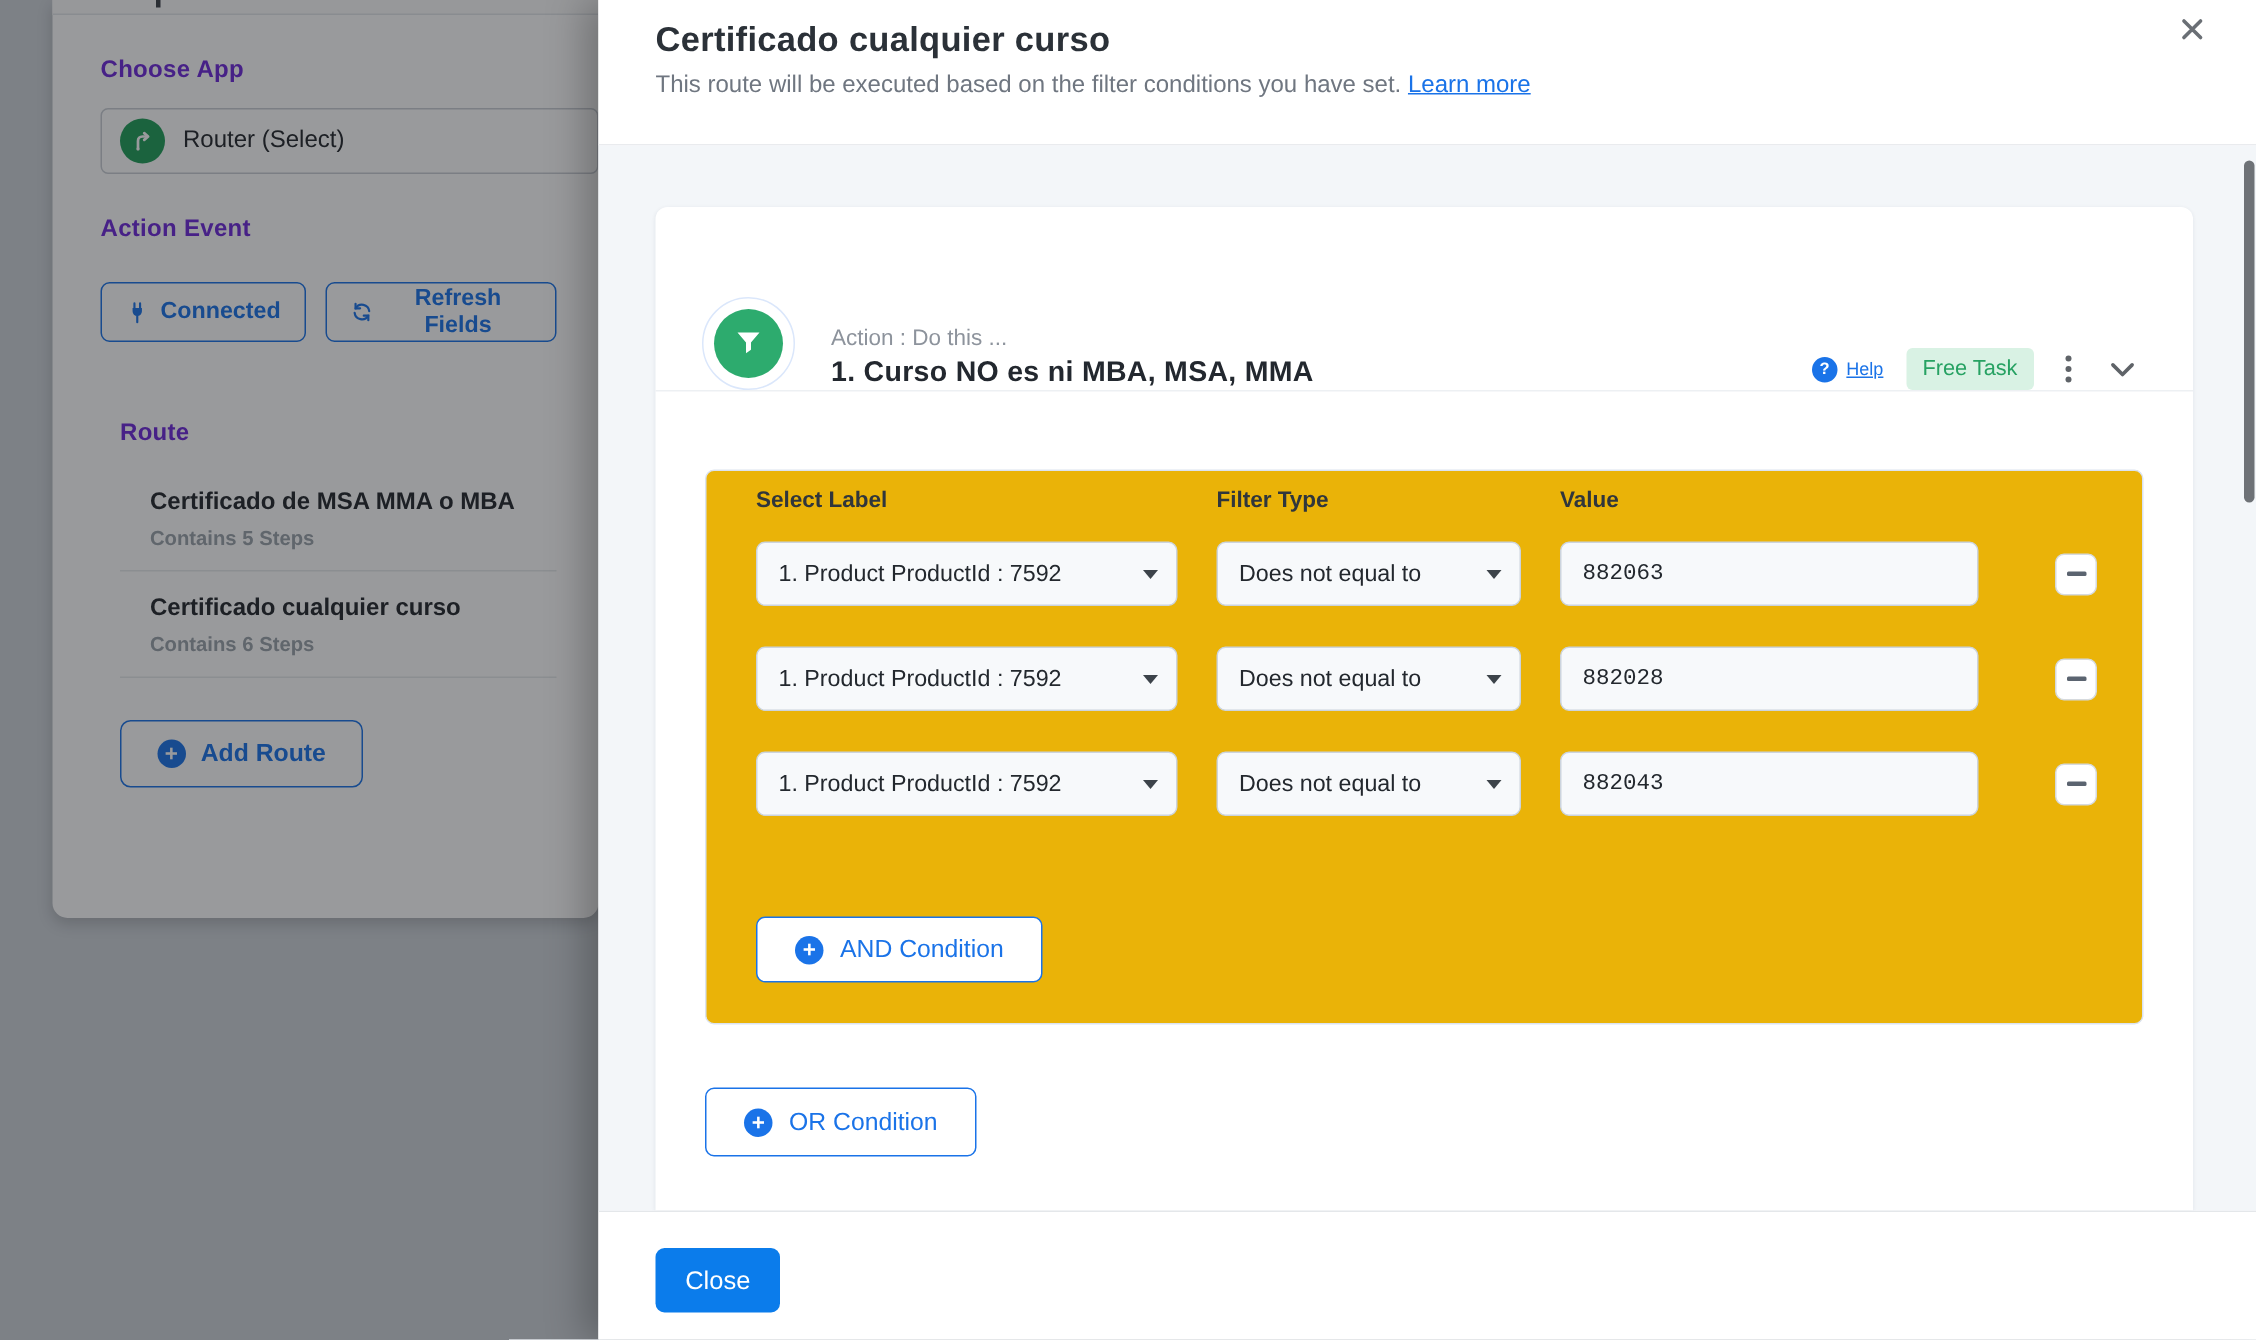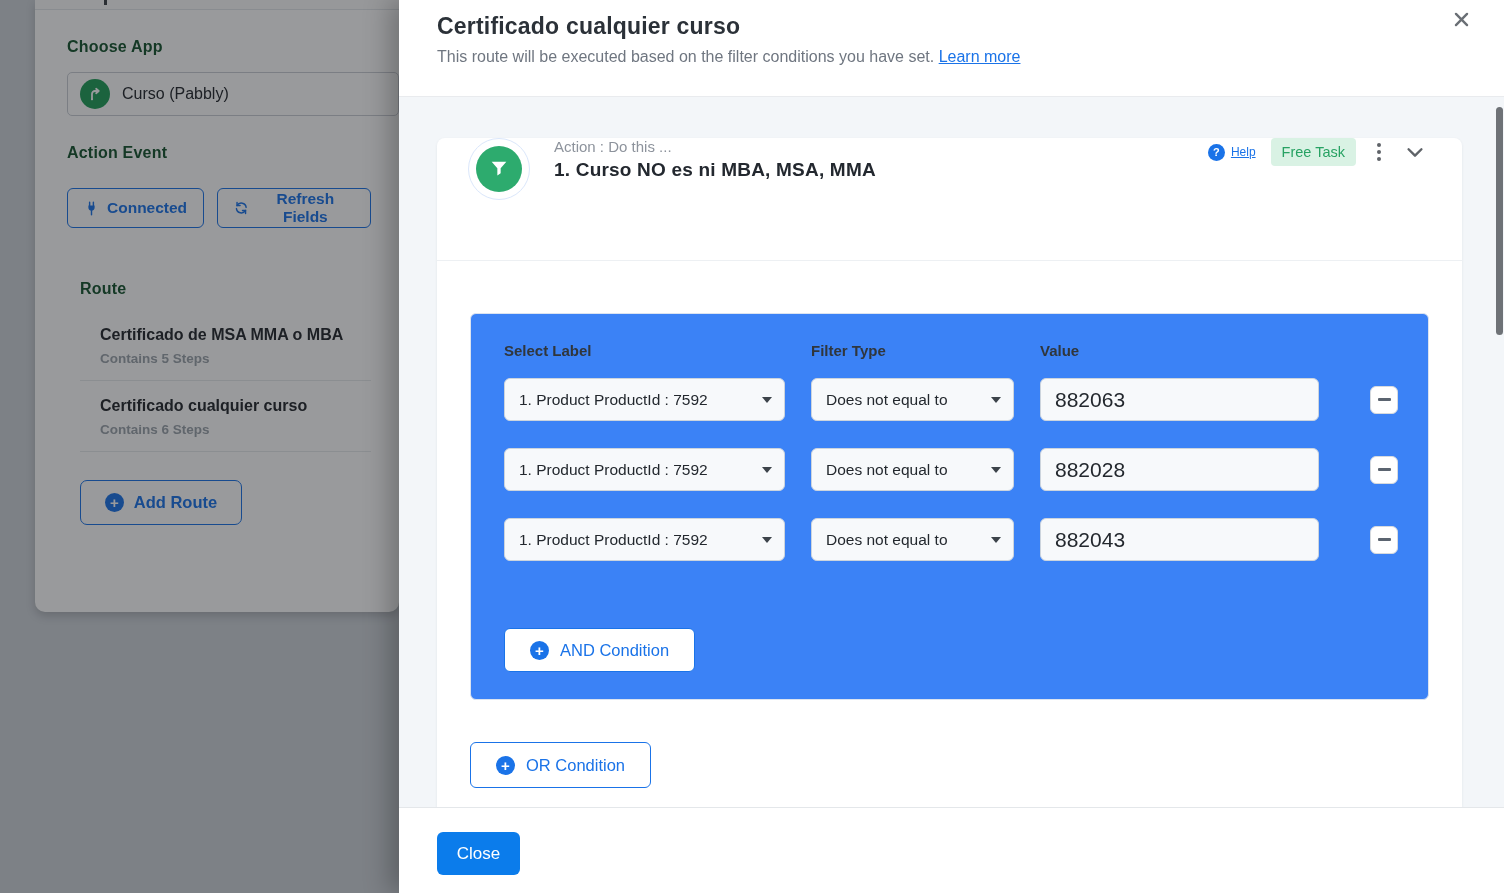"Choose App" .sb-label { color: #14532d -> #6d28d9 }
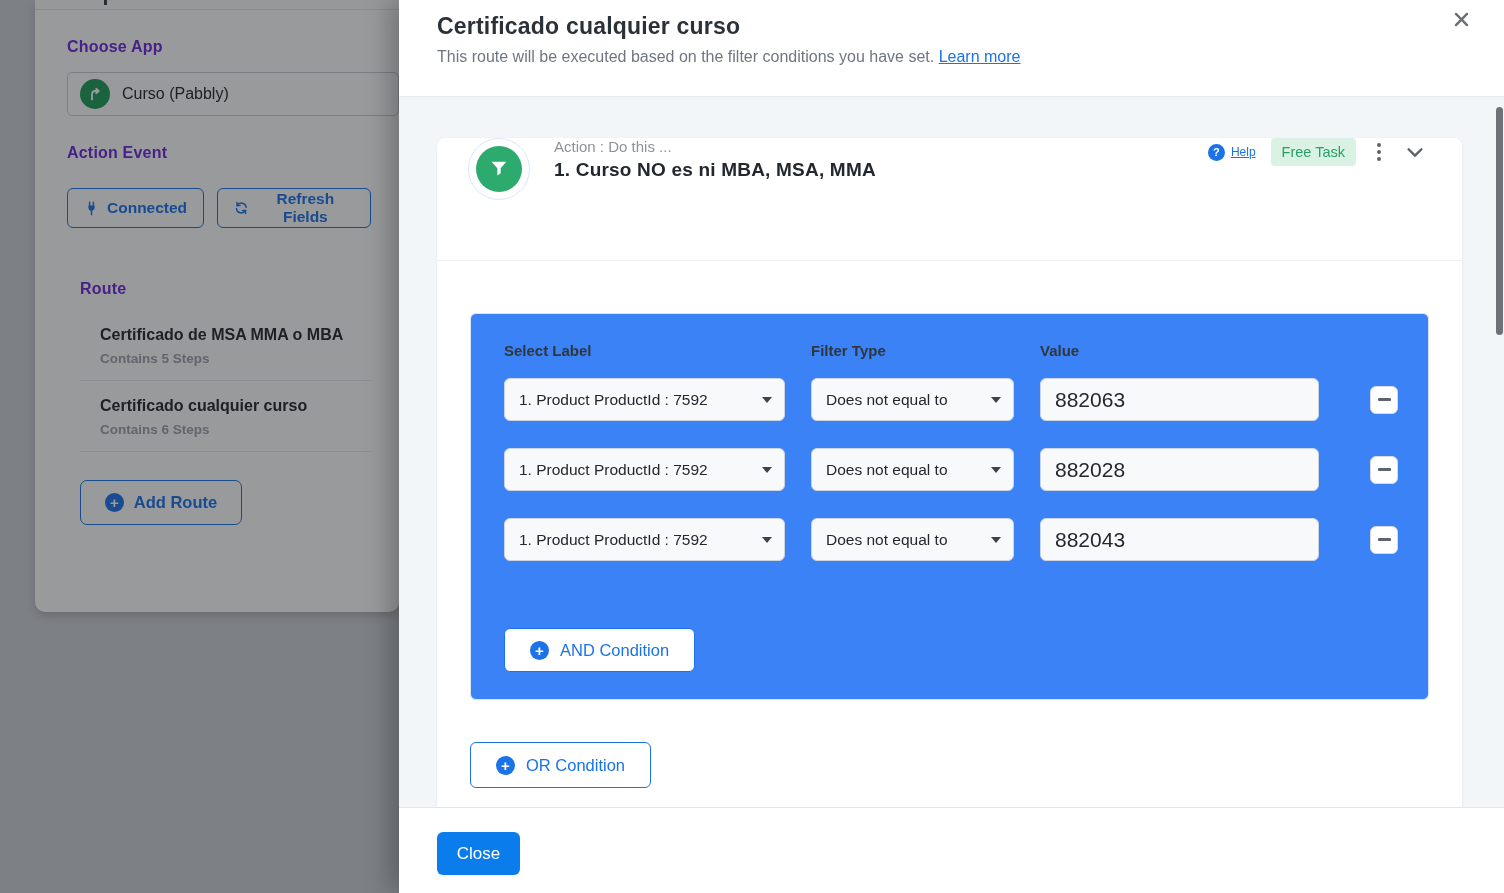"Curso (Pabbly)" span.box-text { text: Curso (Pabbly -> Router (Select }
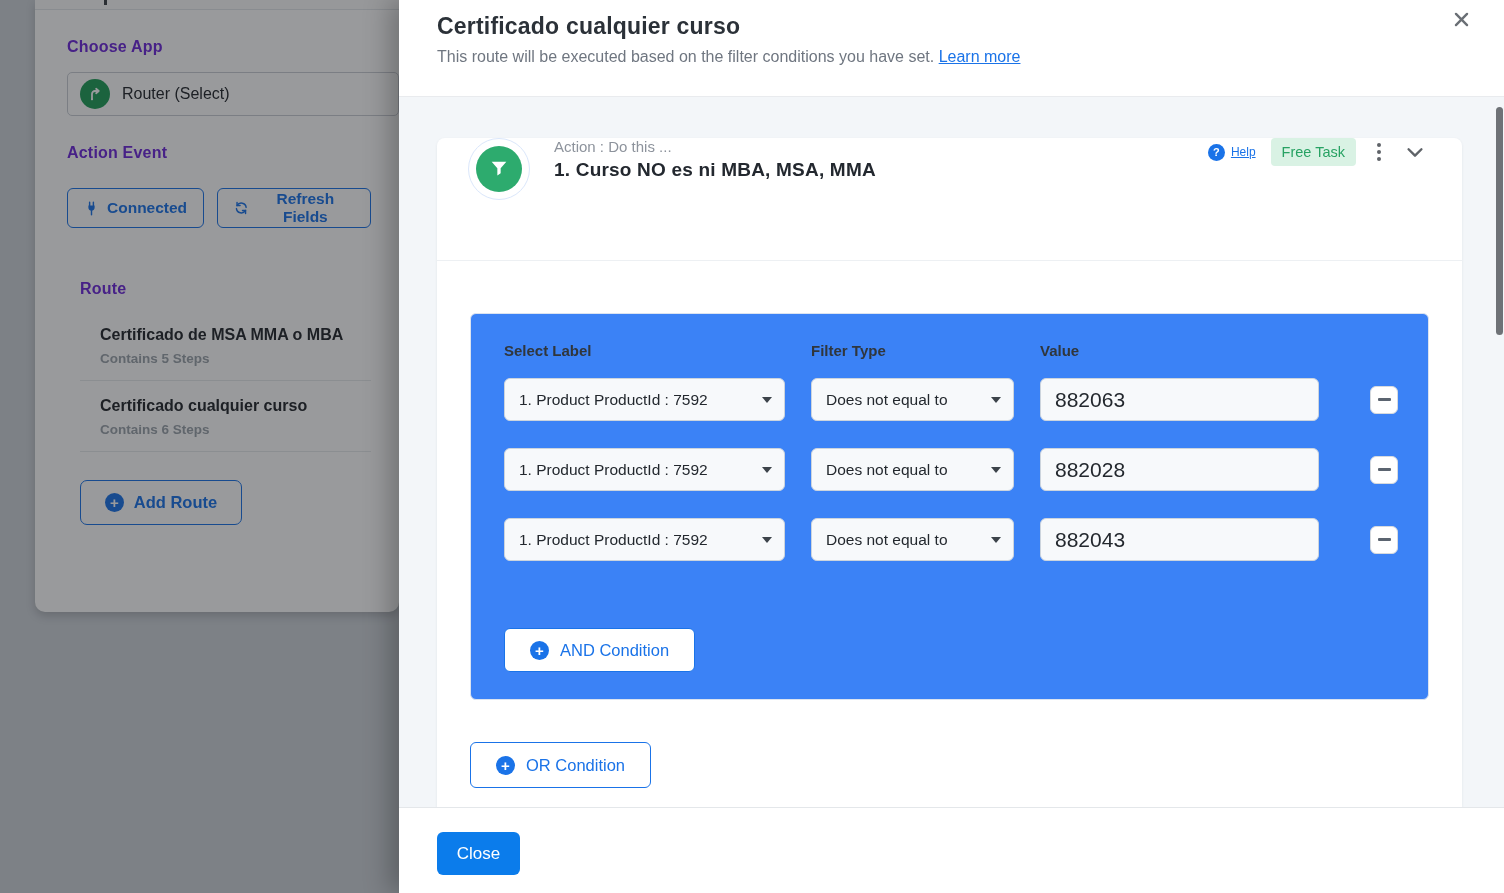"Action : Do this ..." .card-header { align-items: flex-start -> flex-end }
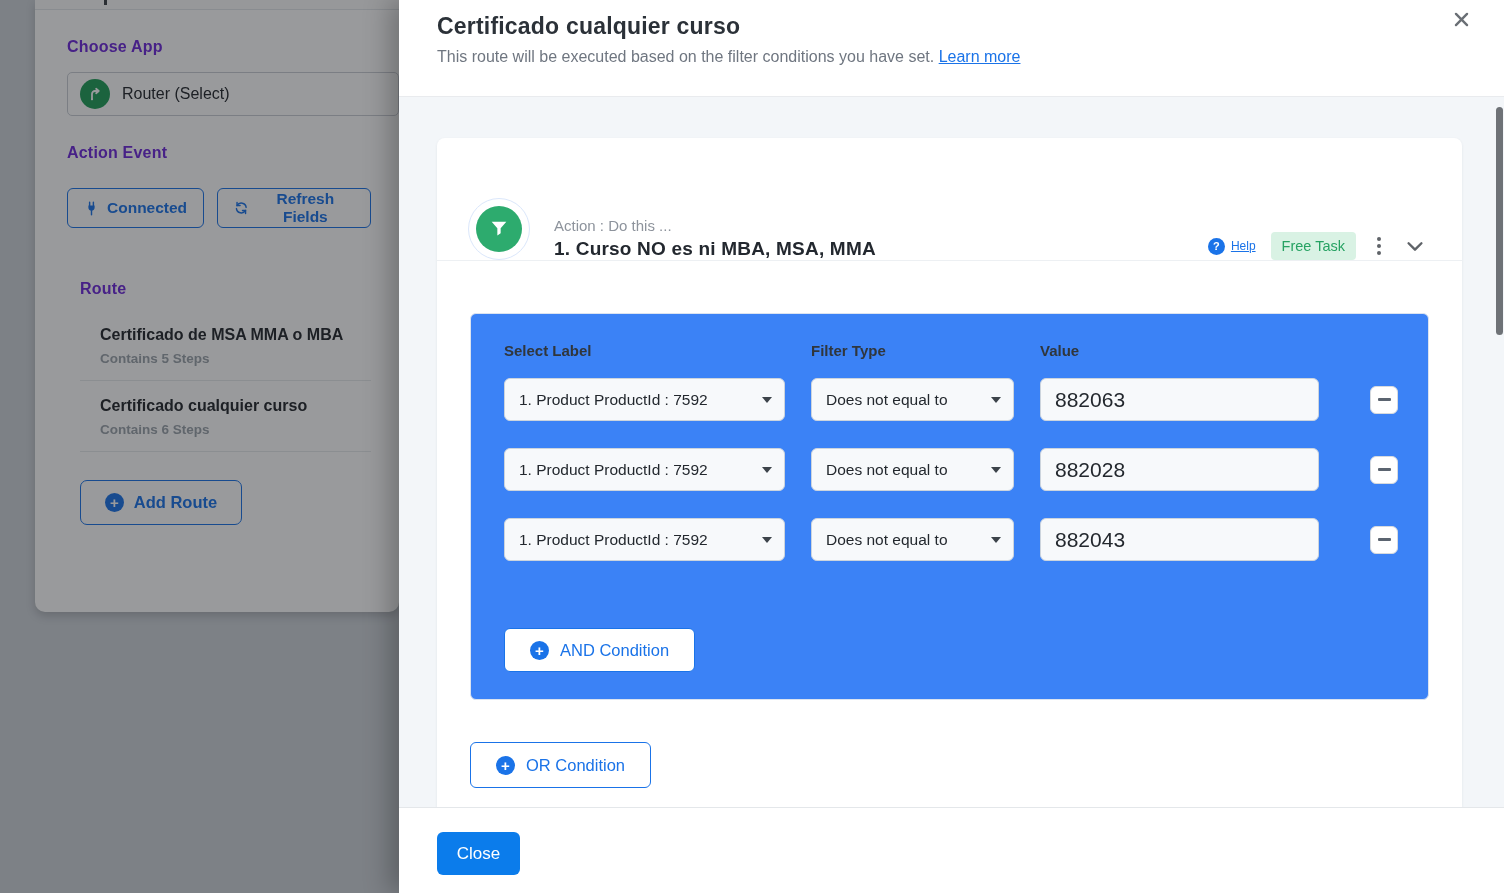"Select Label" .conditions-box { background: #3b82f6 -> #eab308; padding: 28px 0 27px 33px -> 11px 0 27px 33px }
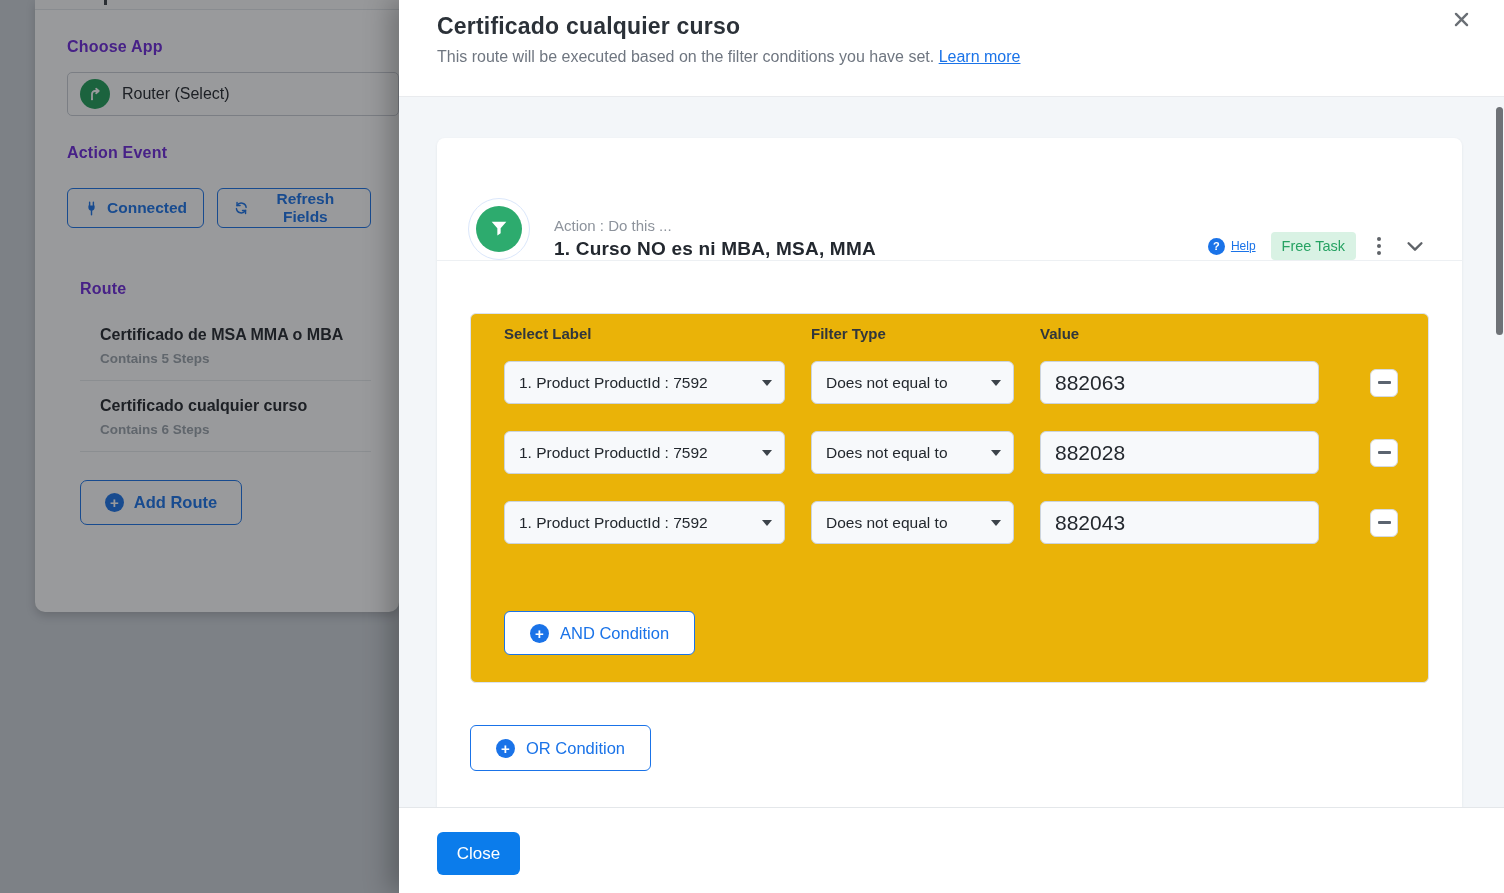"882063" .value-input { font-family: Liberation Sans, sans-serif -> Liberation Mono, monospace; font-size: 21px -> 15px }
